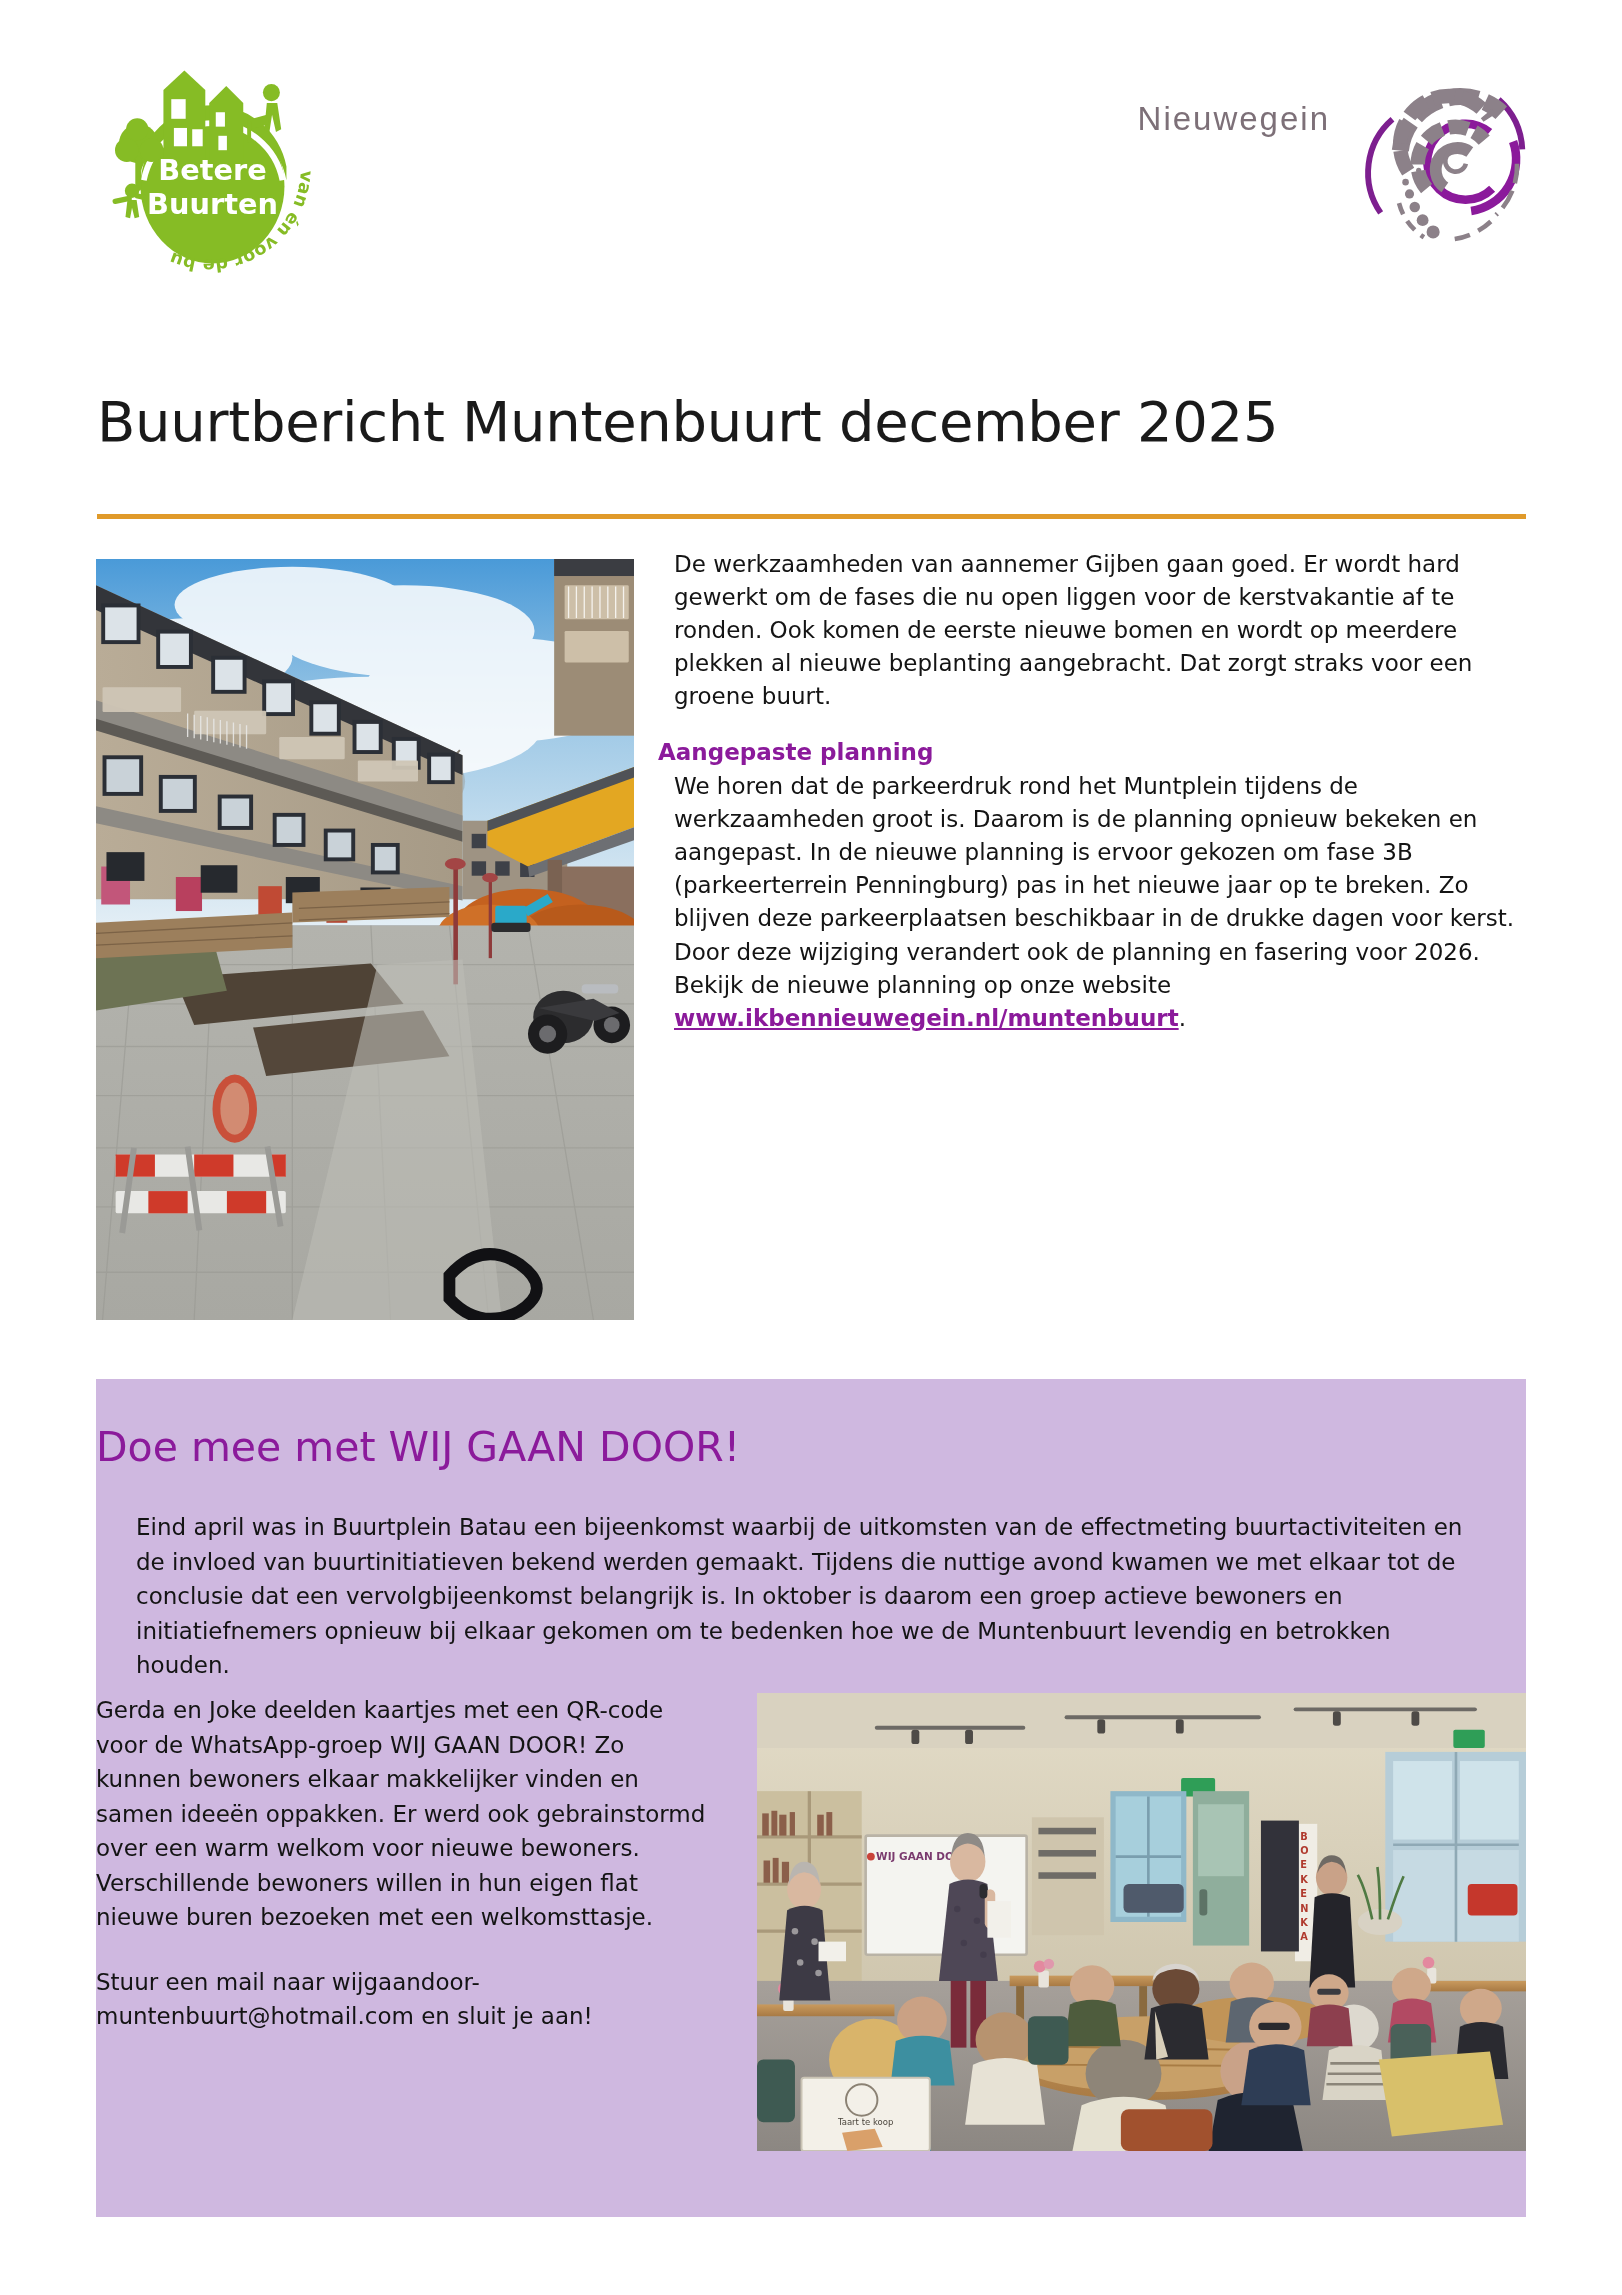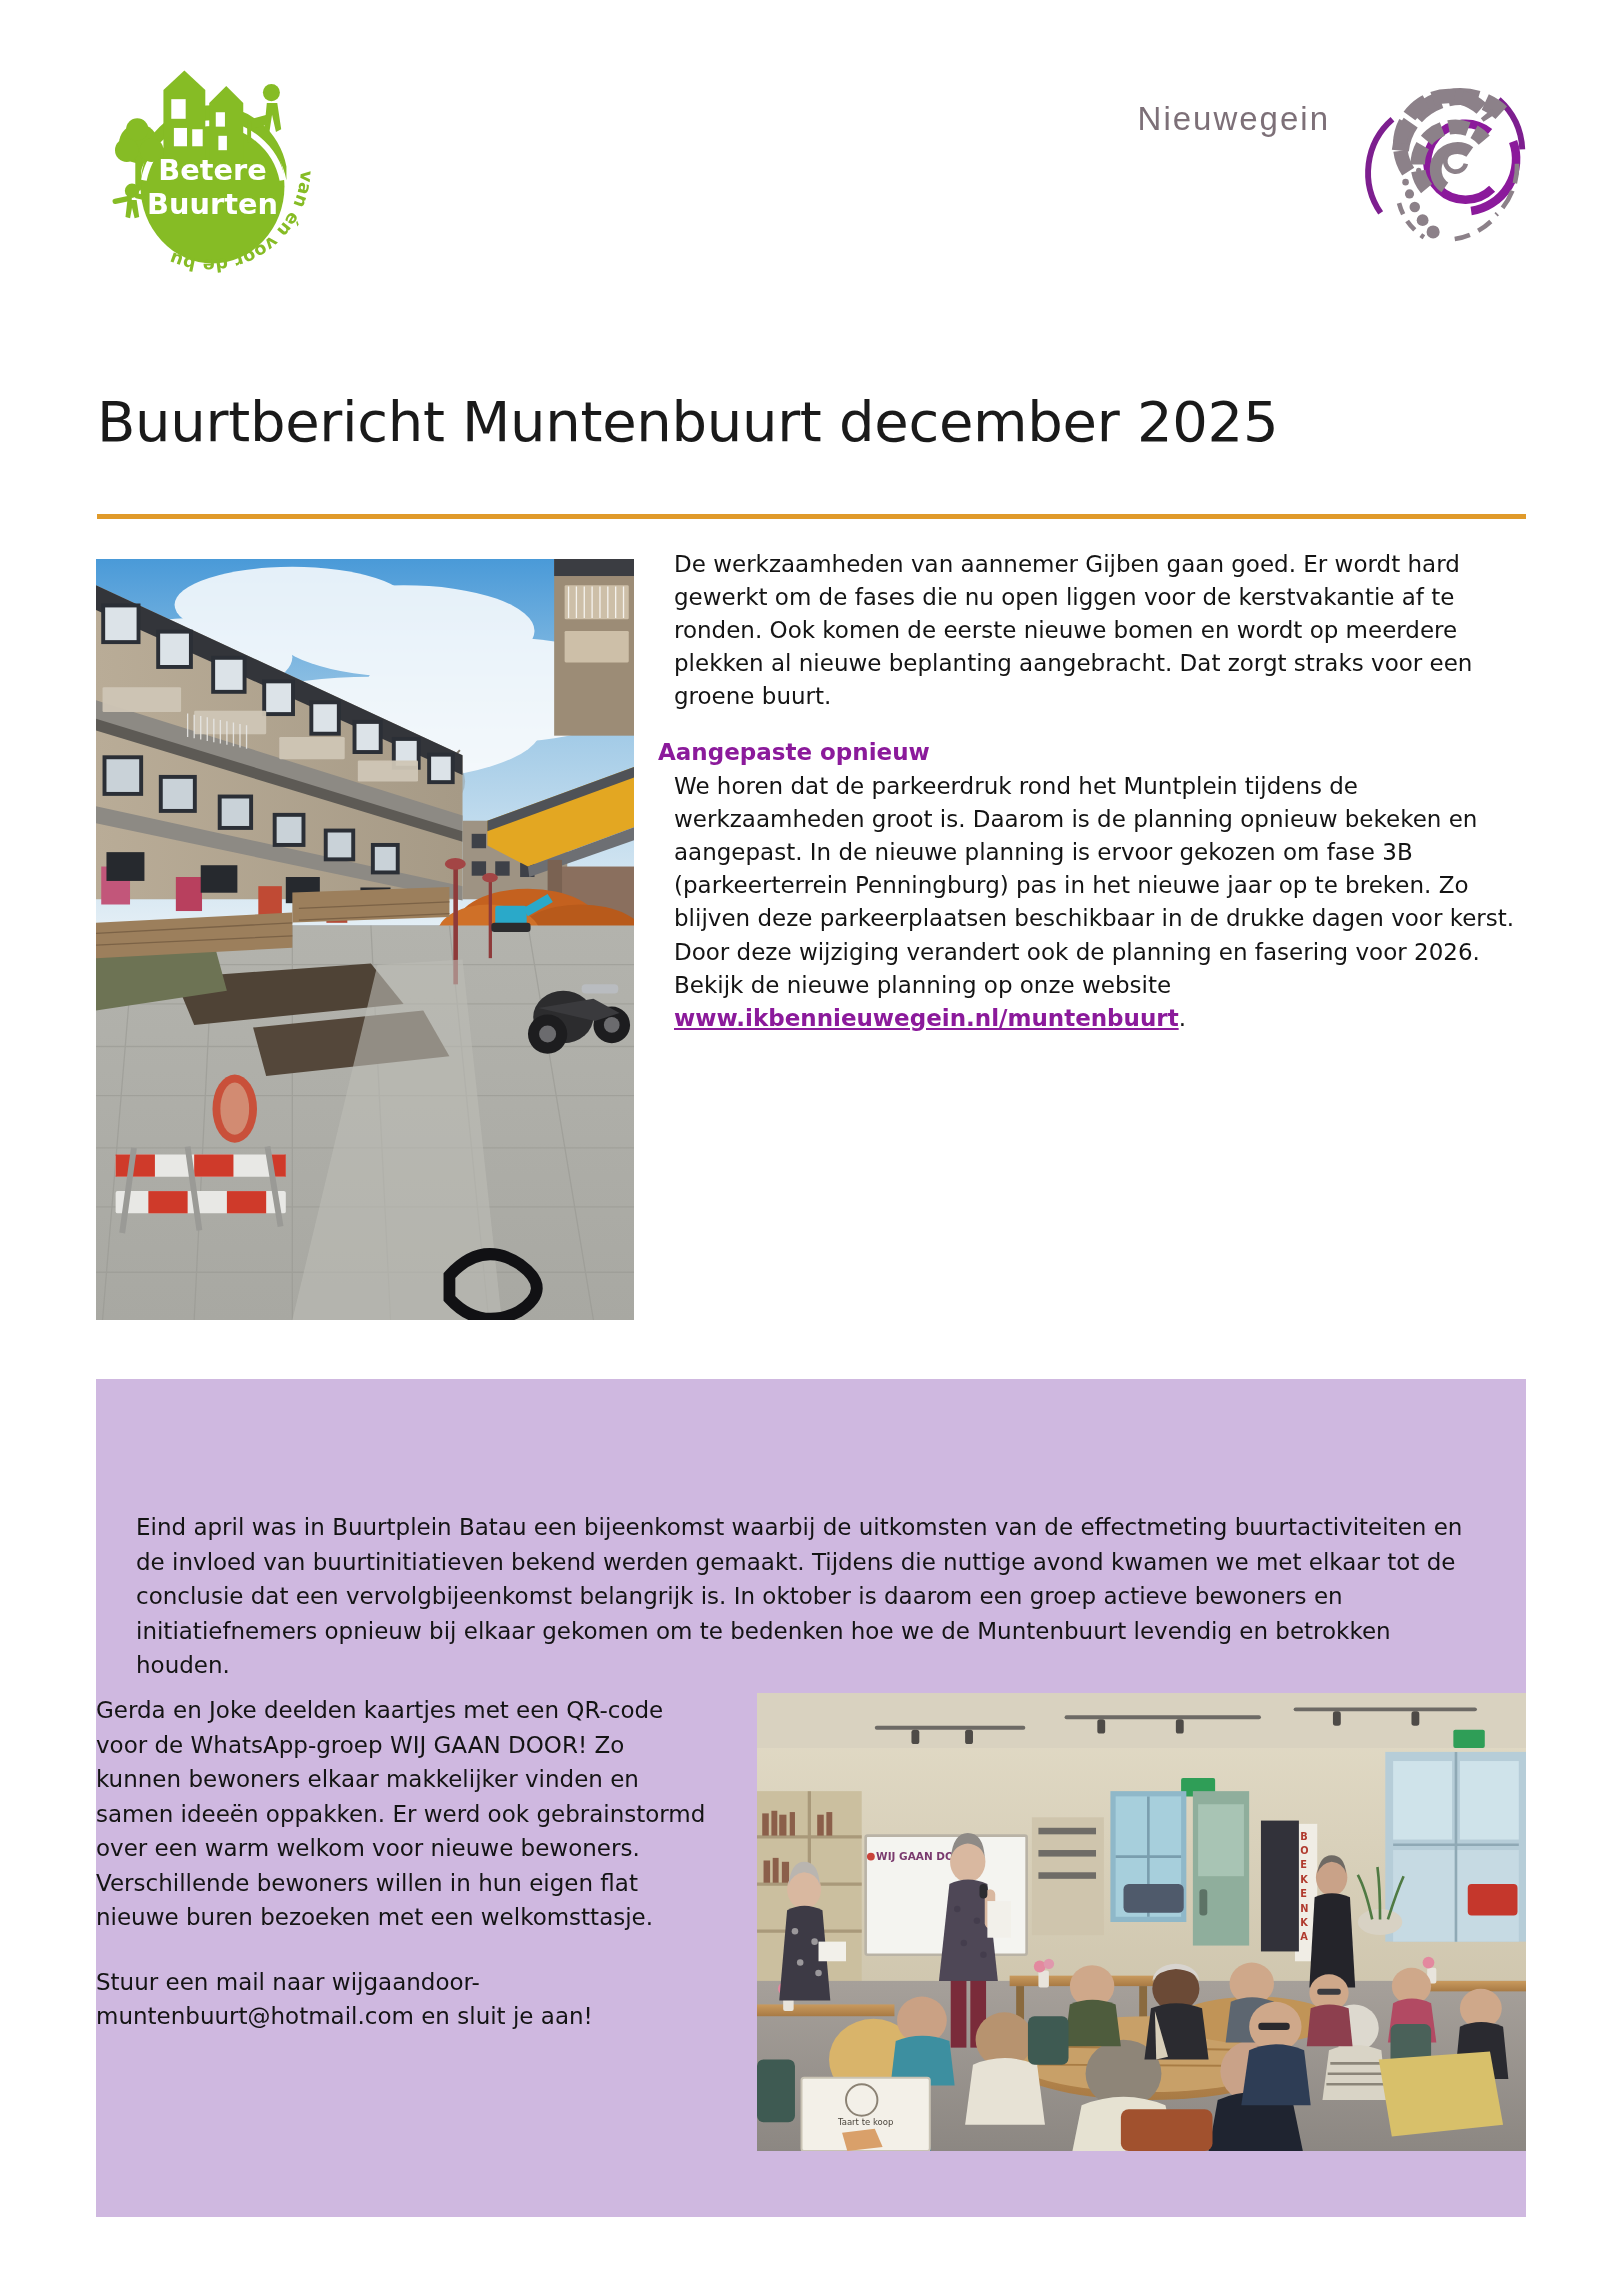"Aangepaste opnieuw" div.sub-h { text: opnieuw -> planning }
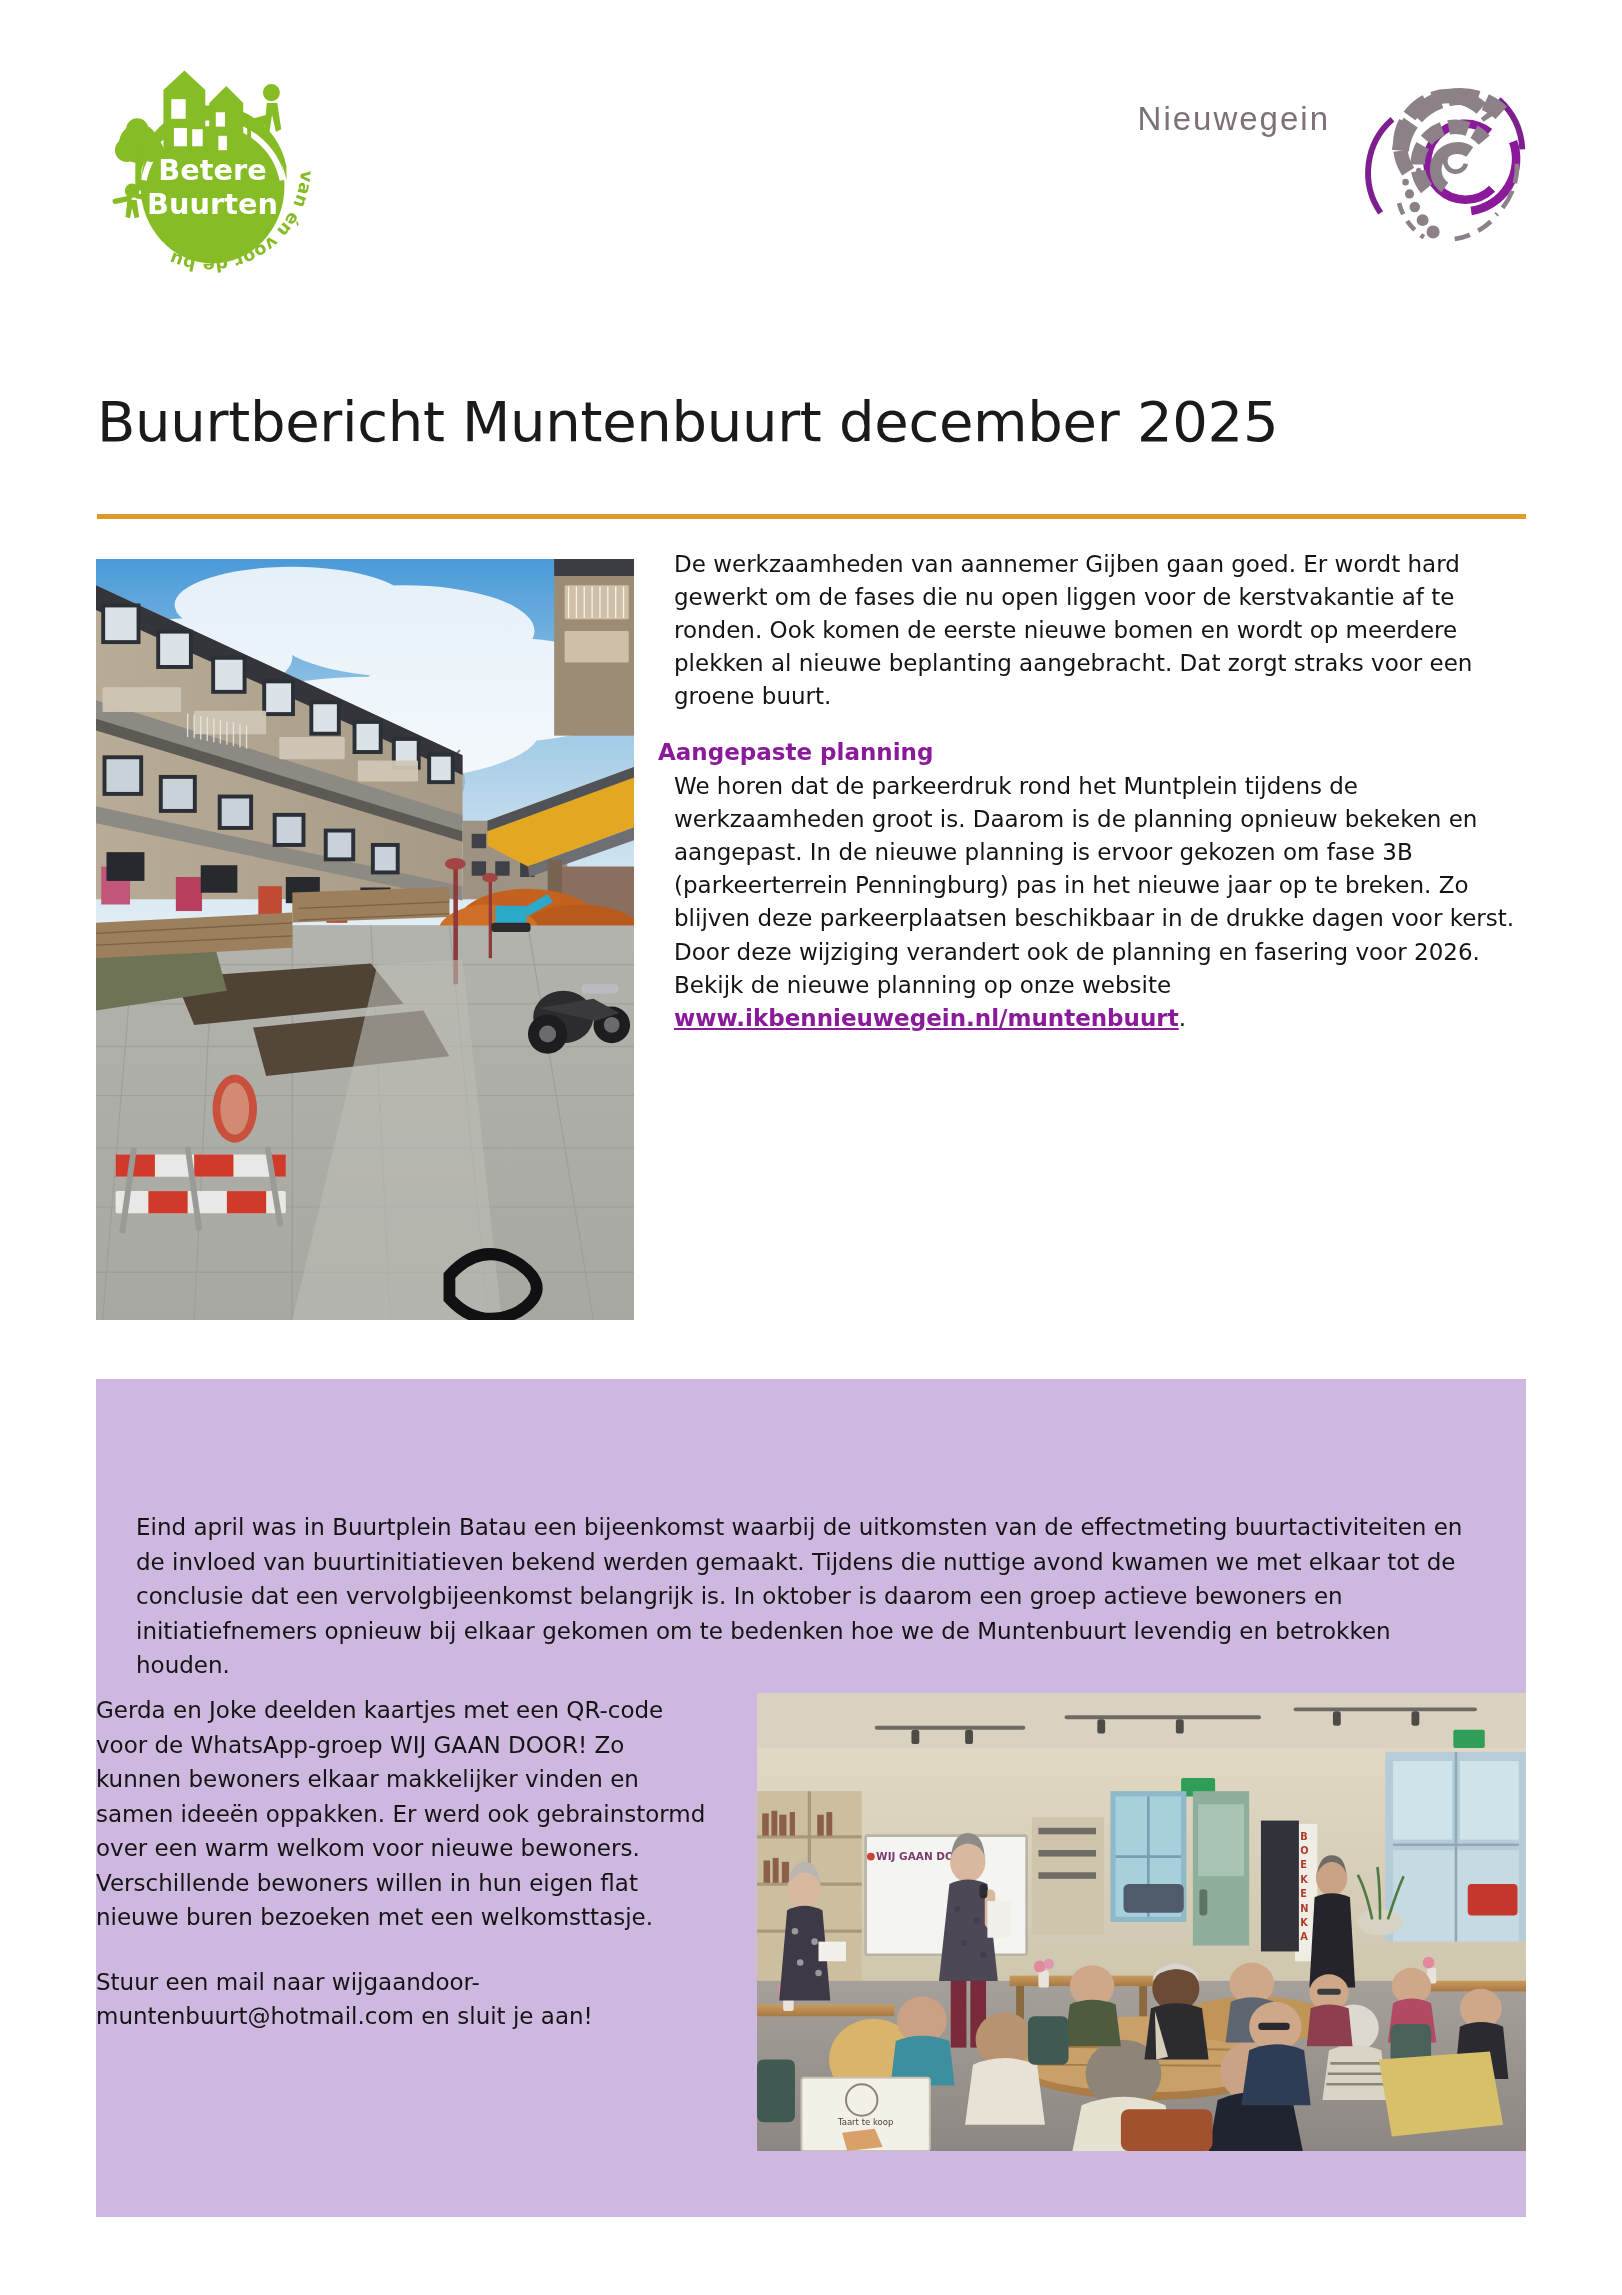"Doe mee met WIJ GAAN" div.h-panel { html: none -> <div>Doe mee met WIJ GAAN DOOR!</div> }
